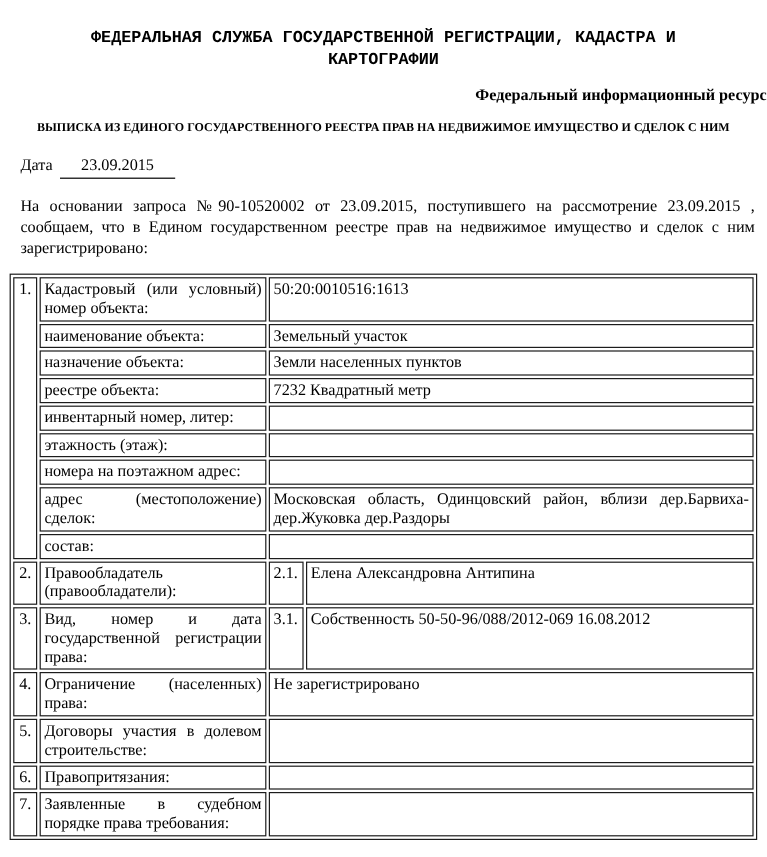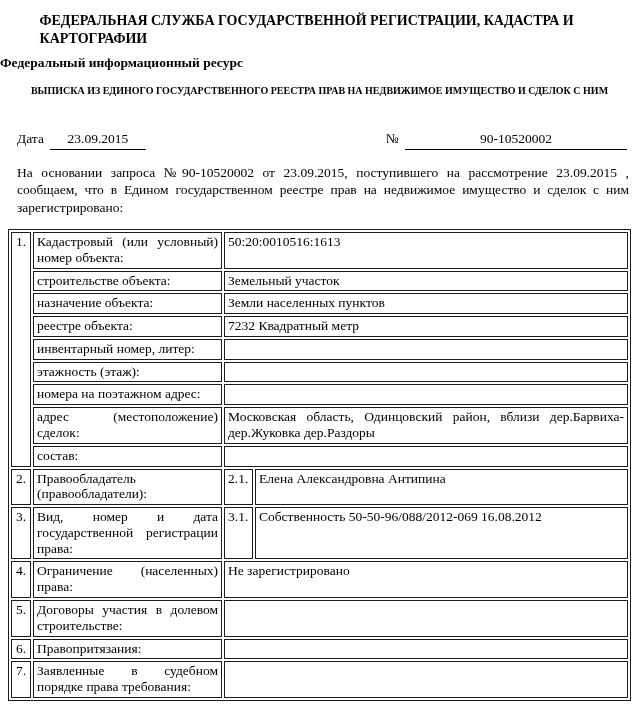"ФЕДЕРАЛЬНАЯ СЛУЖБА ГОСУДАРСТВЕННОЙ" .agency { font-family: none -> Liberation Mono, monospace; margin: 0 auto -> 12px auto; text-align: none -> center }
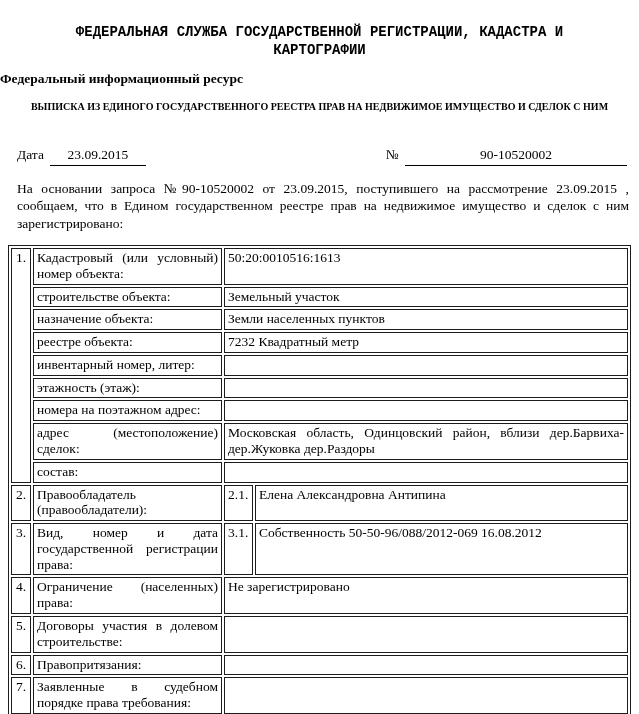"Федеральный информационный ресурс" .resource { text-align: left -> right }
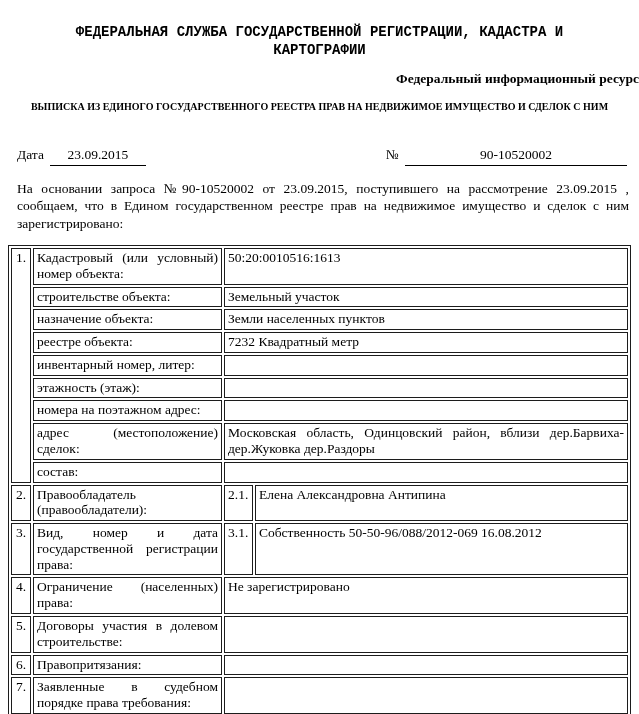"23.09.2015" .date-line { margin-top: 17px -> none }
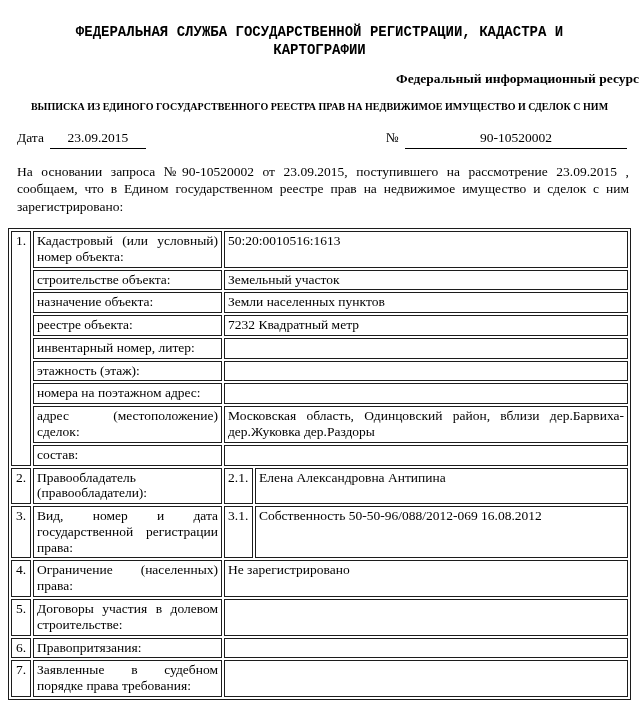"№ 90-10520002" span.meta-group { html: <span> <span>№</span><span>90-10520002</span> </span> -> none }
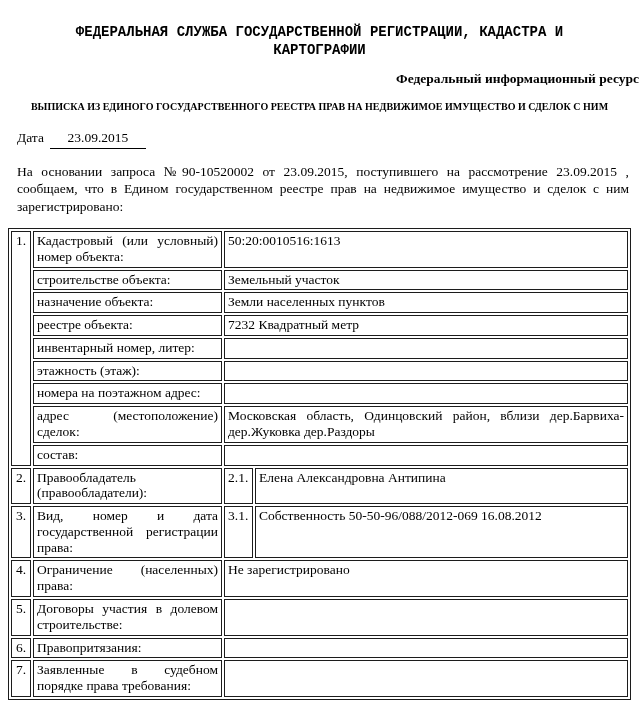"строительстве объекта:" td.label { text: строительстве -> наименование }
